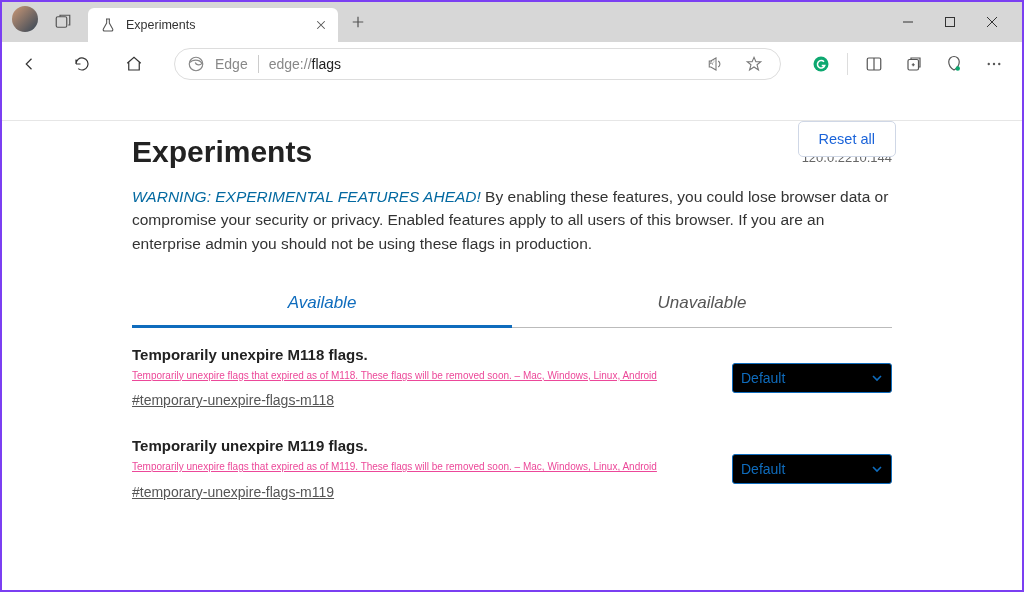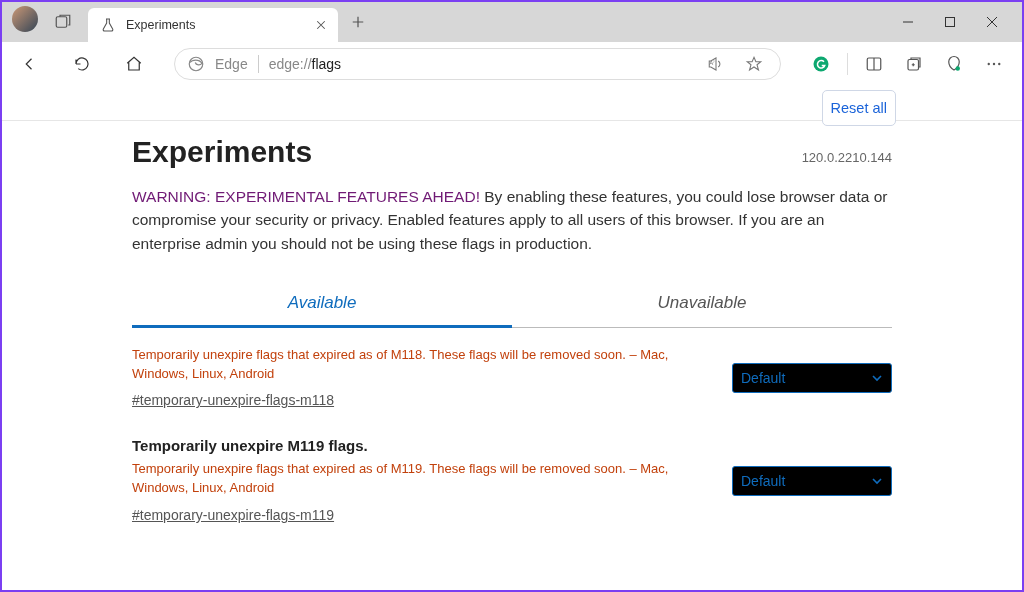"Reset all" .reset-btn { padding: 0 8px -> 0 20px; top: 4px -> 35px }
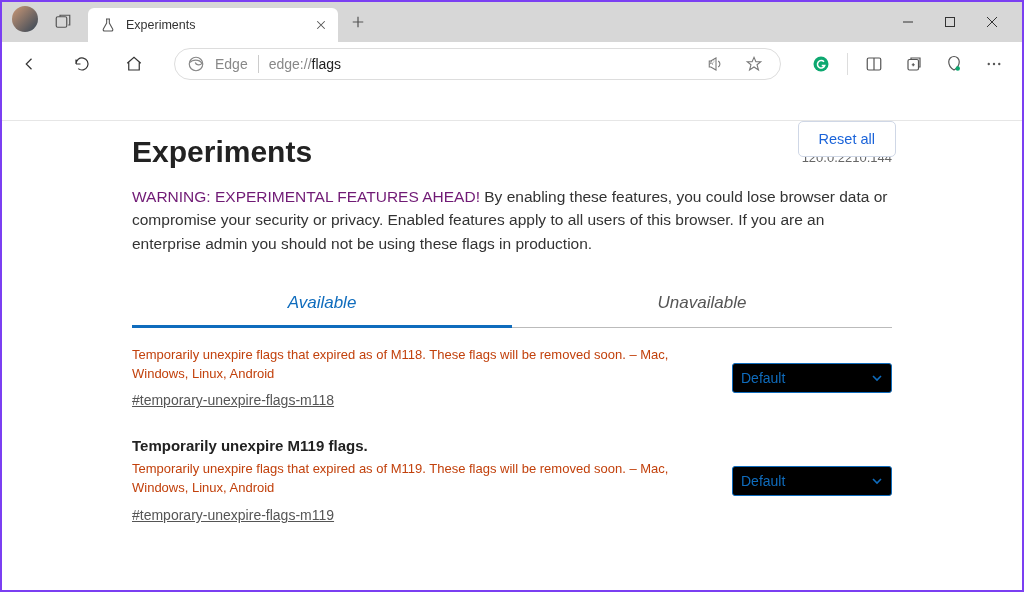"WARNING: EXPERIMENTAL FEATURES AHEAD!" .warn .red { color: #701a75 -> #0369a1; font-style: none -> italic }
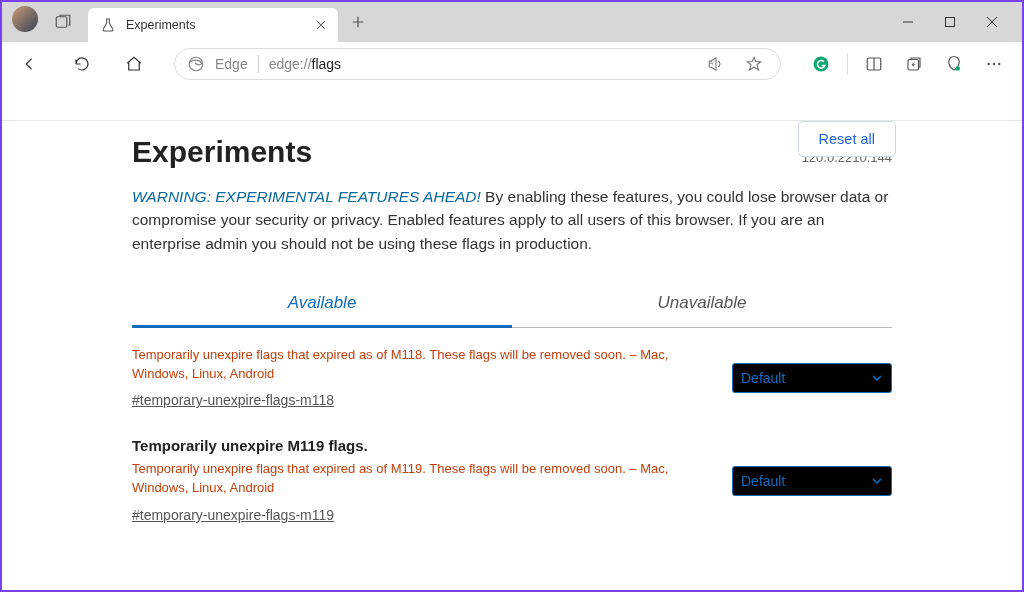"Temporarily unexpire M118 flags." div.flag-title { html: none -> <div>Temporarily unexpire M118 flags.</div> }
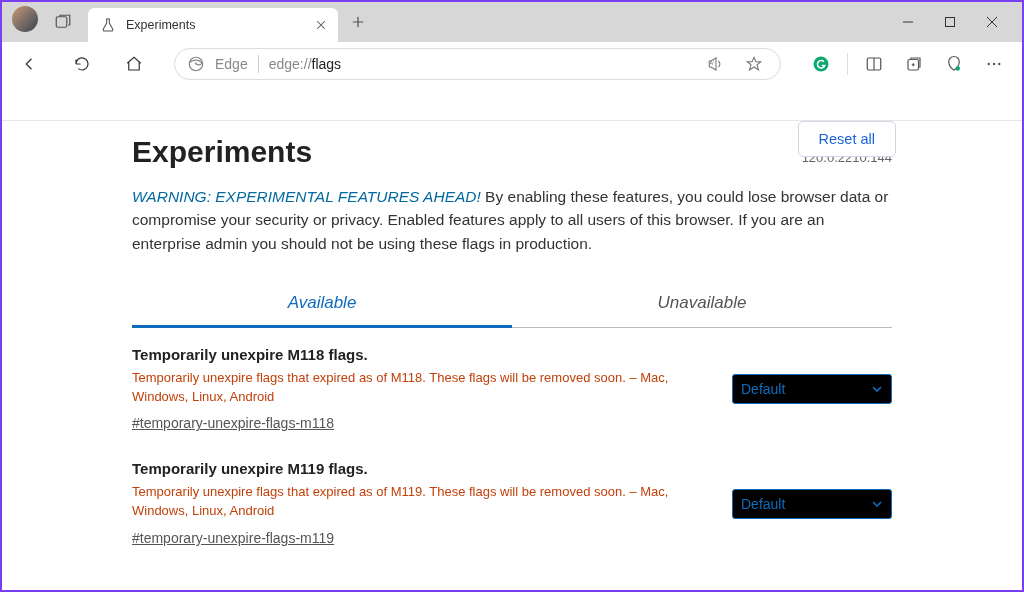"Temporarily unexpire flags that expired" .flag-desc { color: #c2410c -> #ec4899; font-size: 13px -> 10px; text-decoration: none -> underline }
